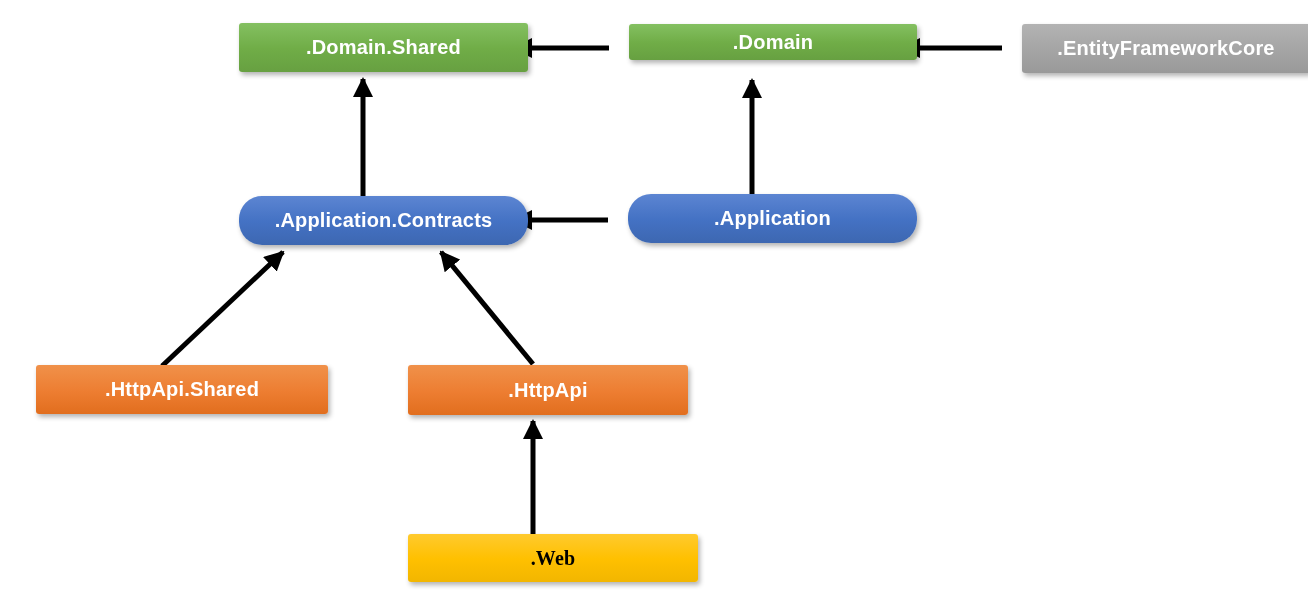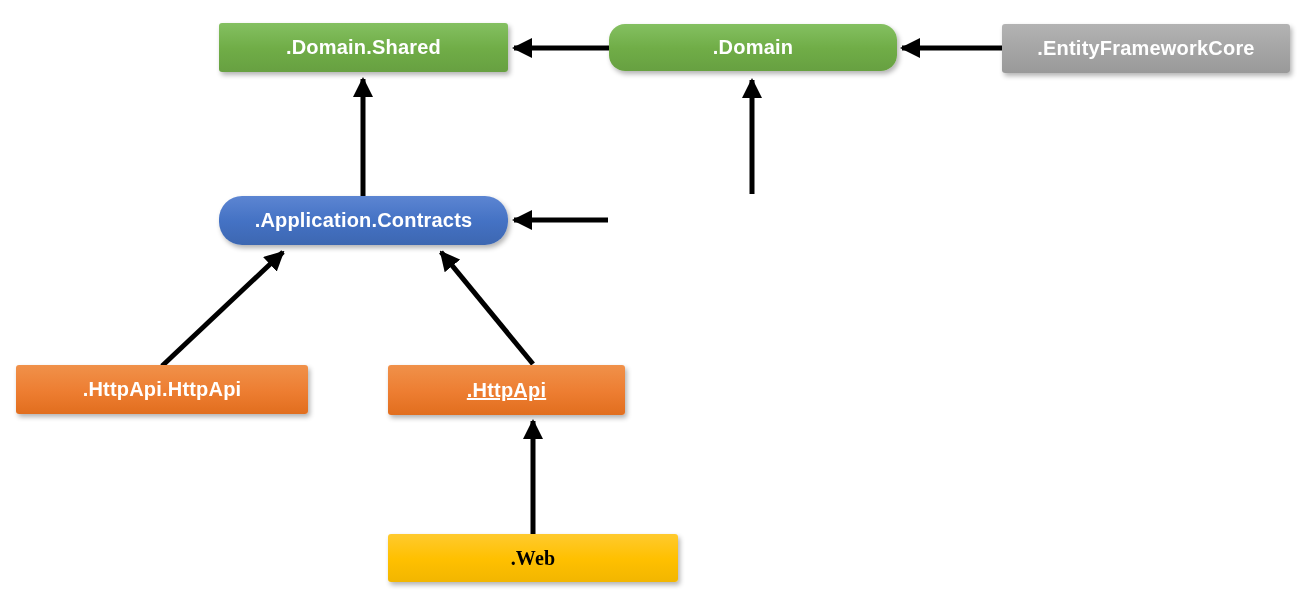".Domain.Shared" .node { margin-left: none -> 20px }
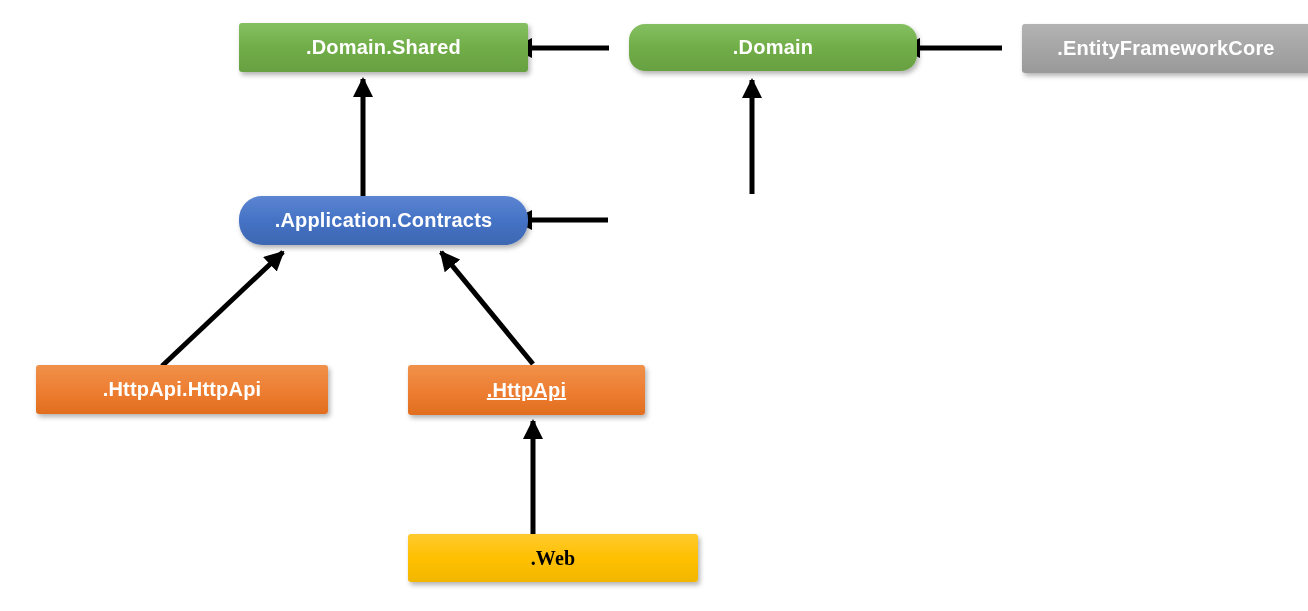".Domain" .node.n-domain { border-radius: 16px -> none; height: 47px -> 36px }
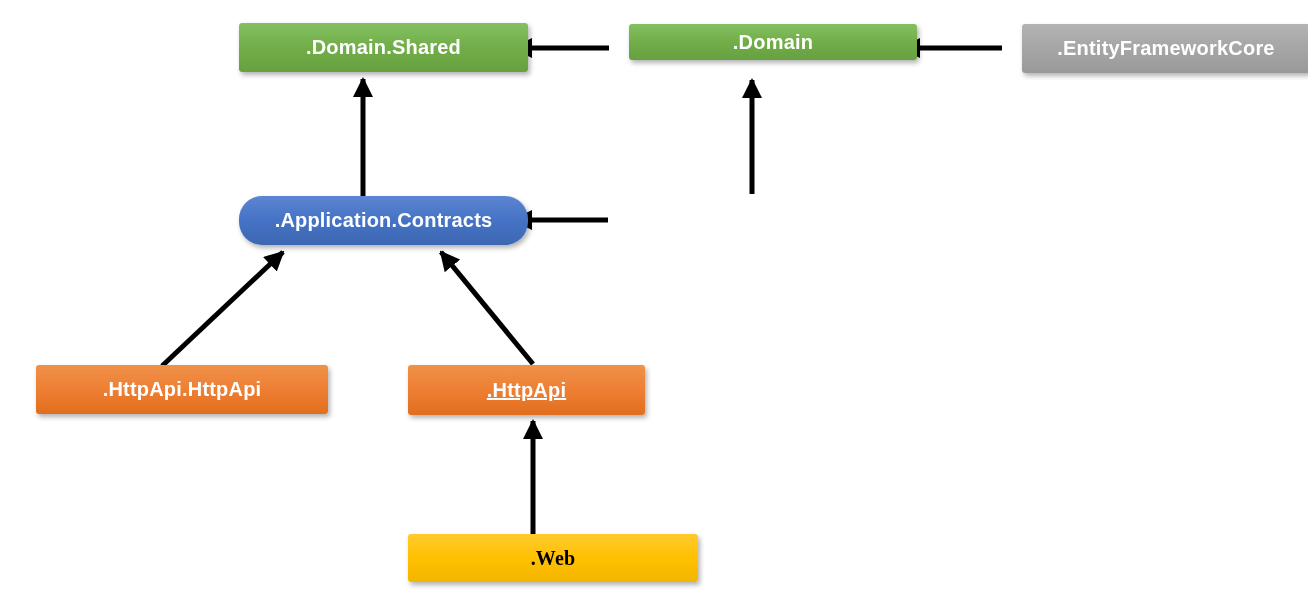".Application" div.node { html: none -> <div> <span>.Application</span> </div> }
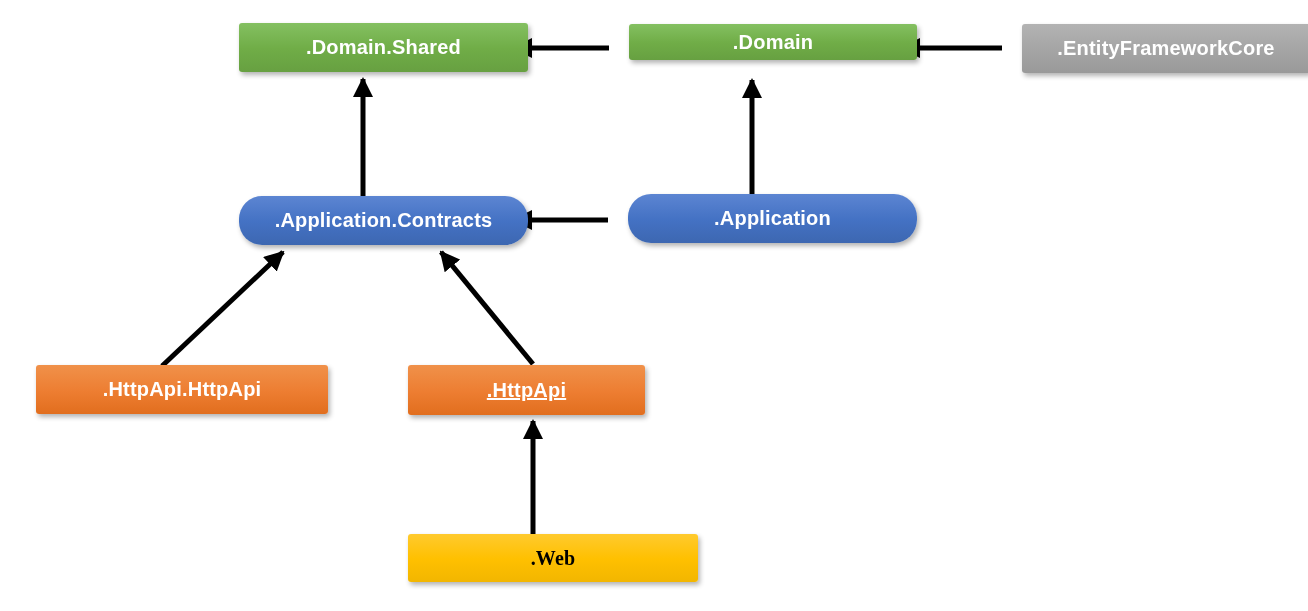".HttpApi.HttpApi" span { text: .HttpApi.HttpApi -> .HttpApi.Shared }
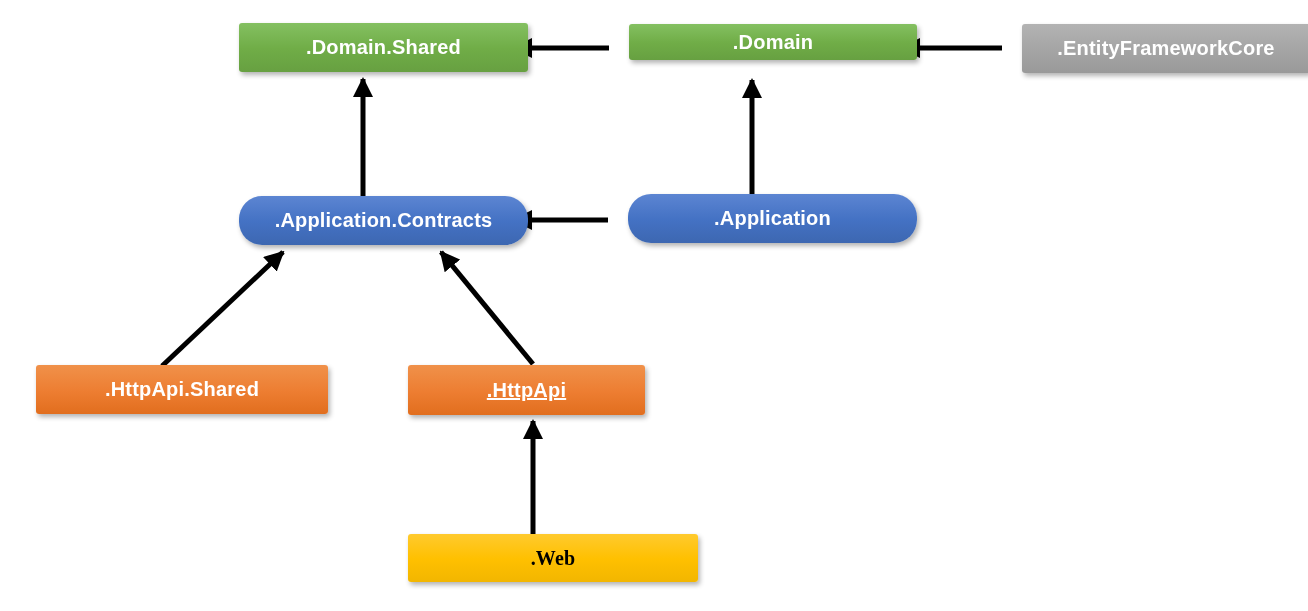".HttpApi" .node.n-httpapi { text-decoration: underline -> none; width: 237px -> 280px }
